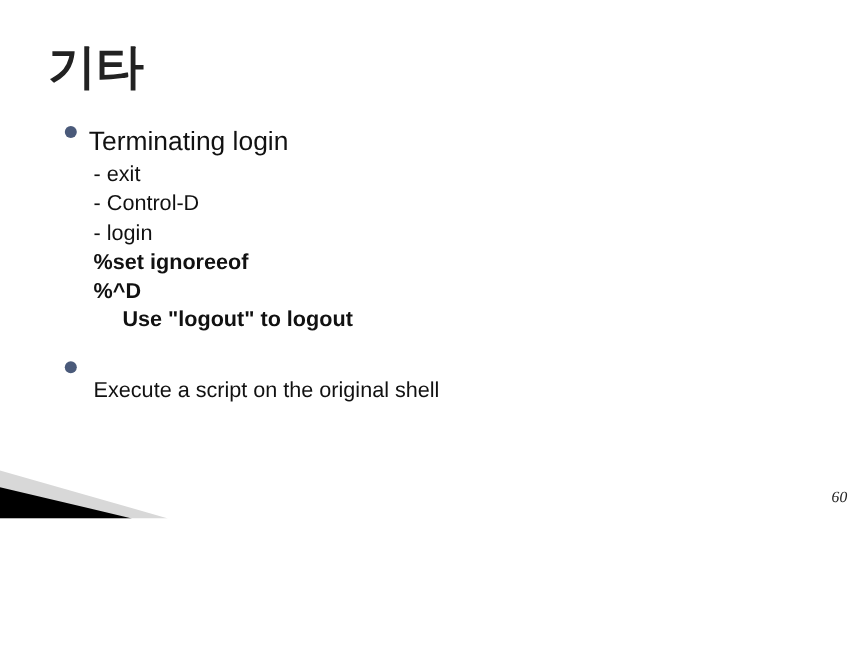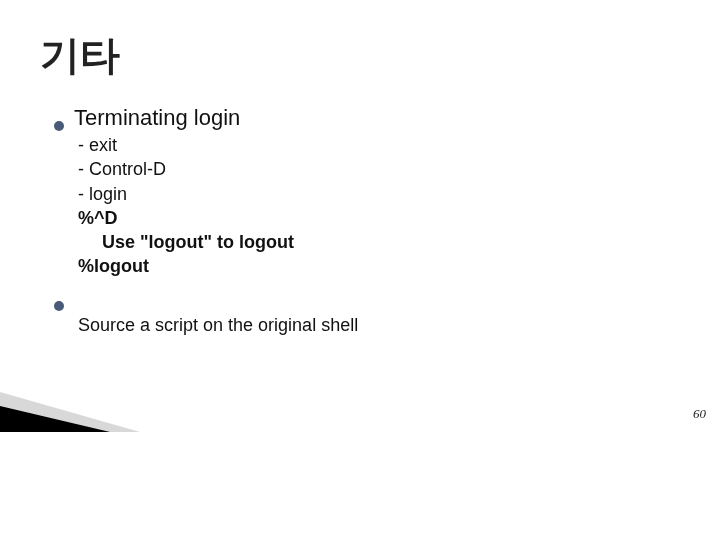"Terminating login" .bullet-row { align-items: flex-end -> flex-start }
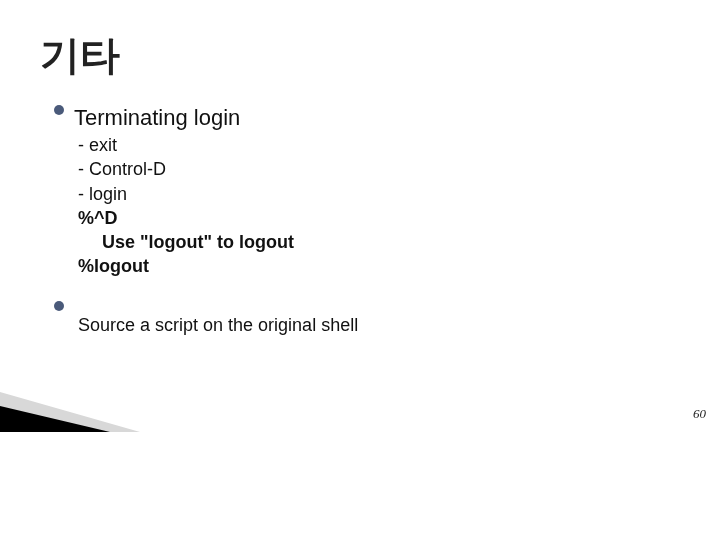"%set ignoreeof" div.bold { html: none -> <div>%set ignoreeof</div> }
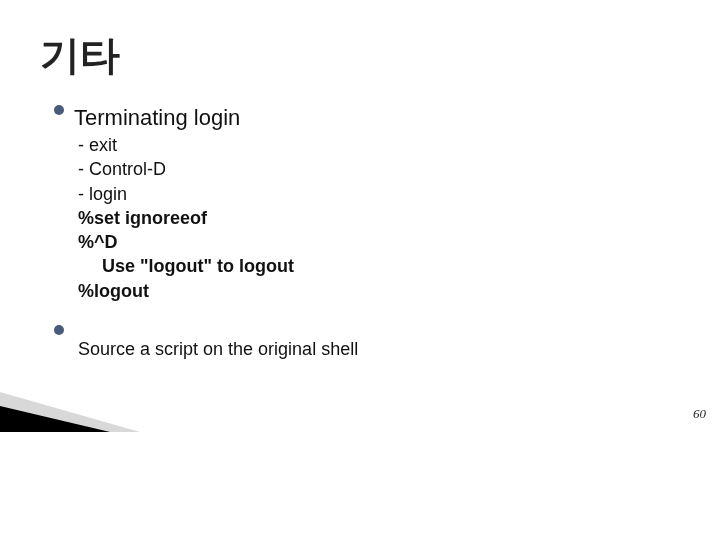"%logout" div.bold { html: <div>%logout</div> -> none }
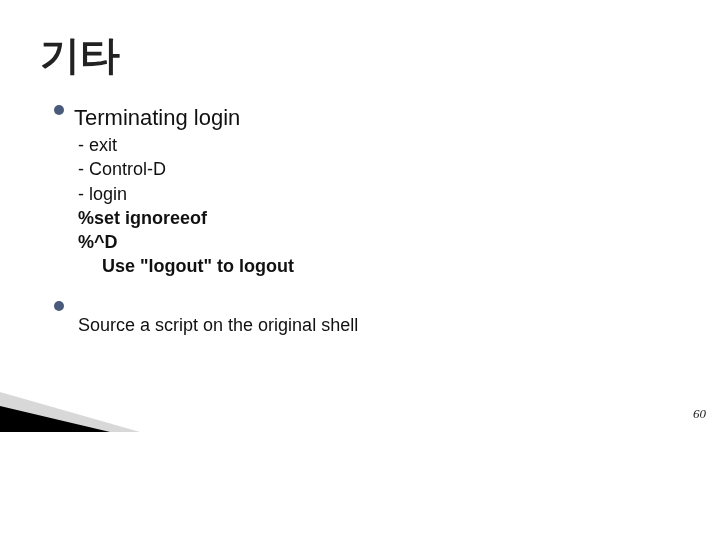"Source a script on the" div { text: Source -> Execute }
